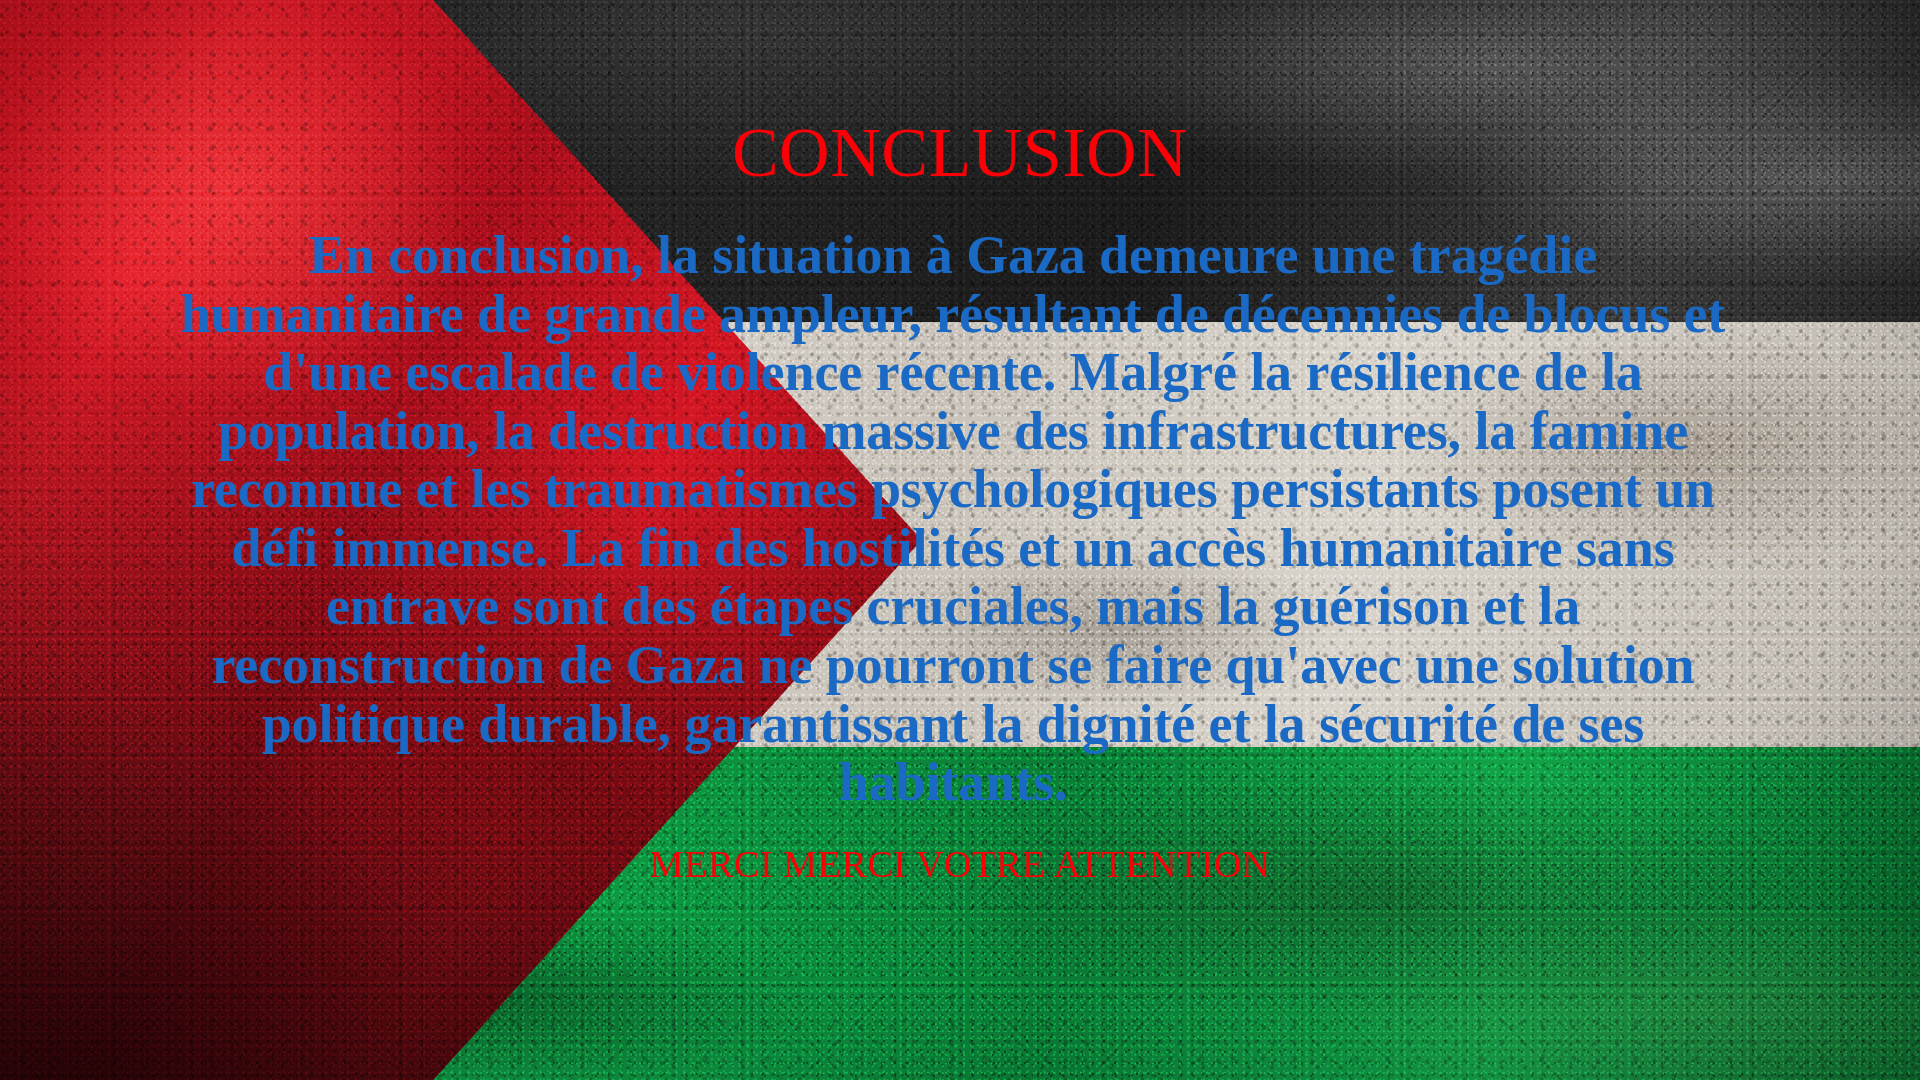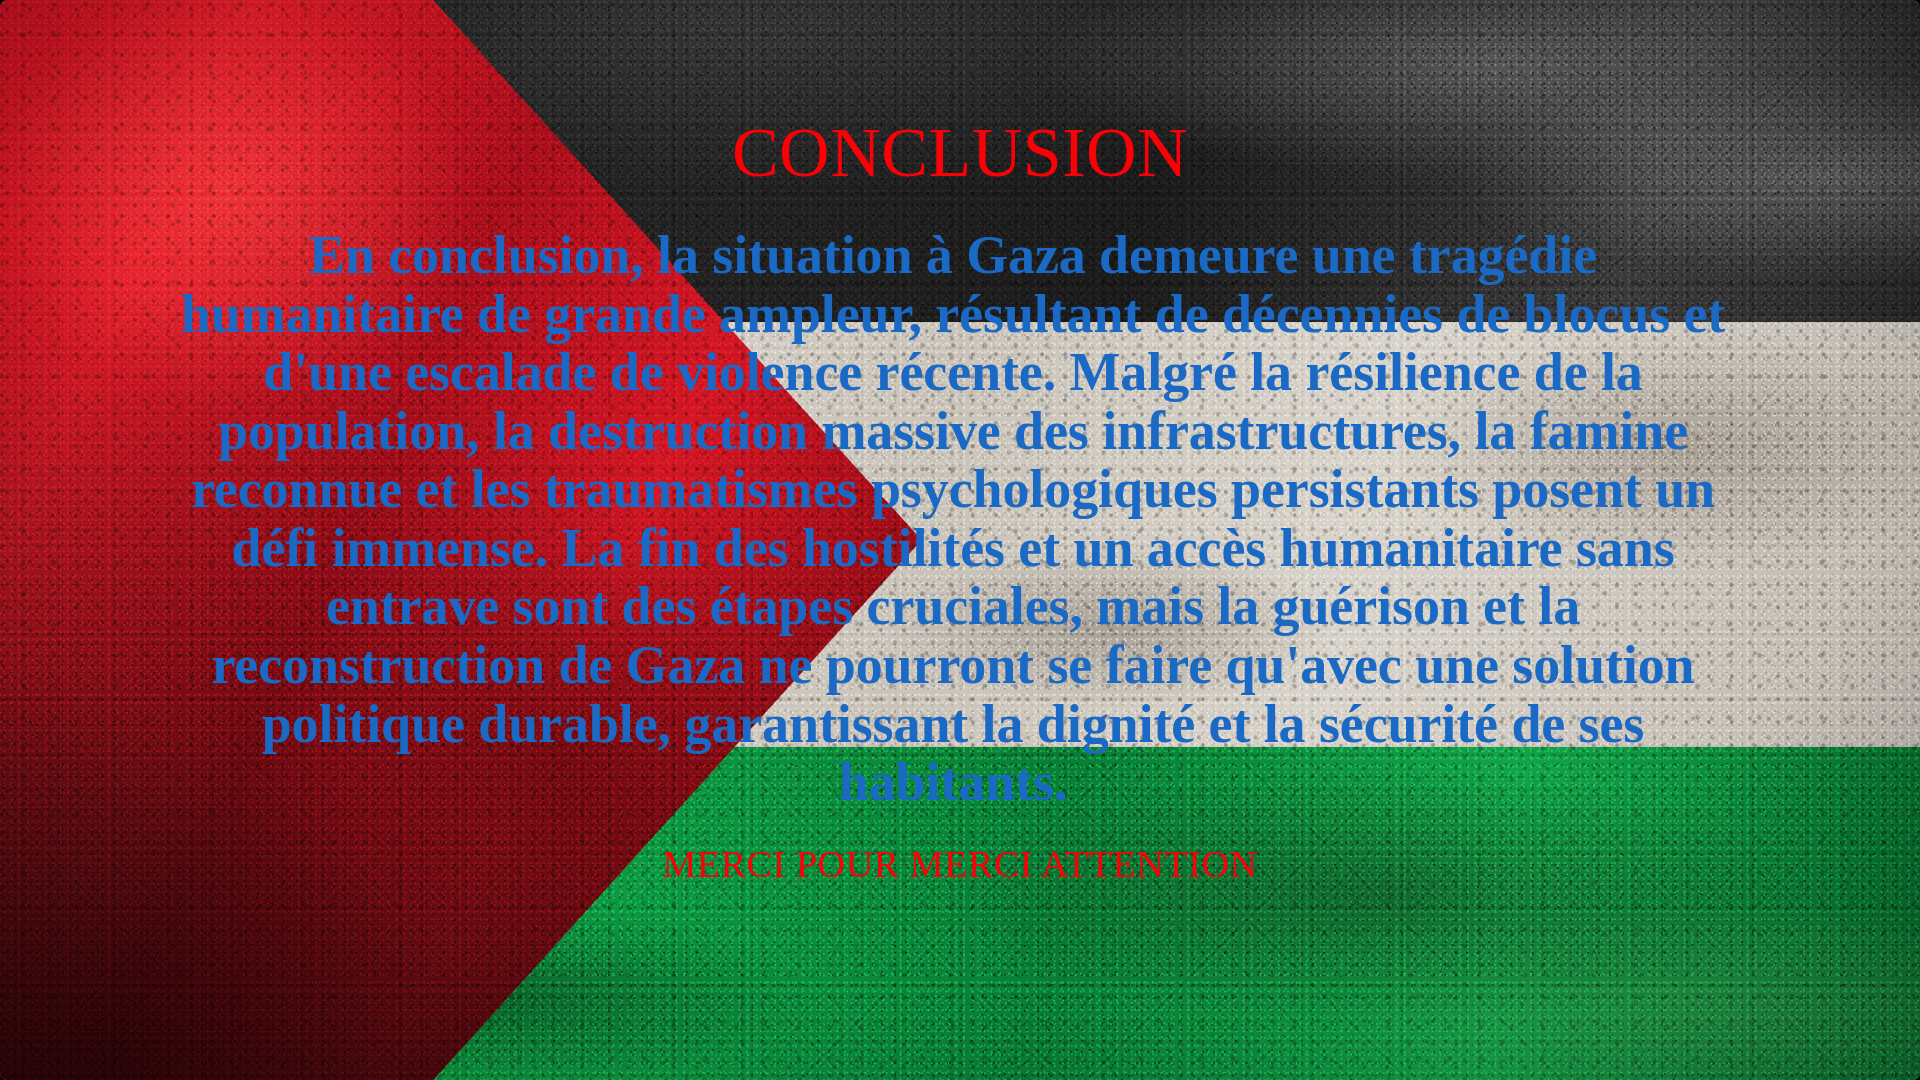"CONCLUSION" #slide { border-radius: 7px -> none }
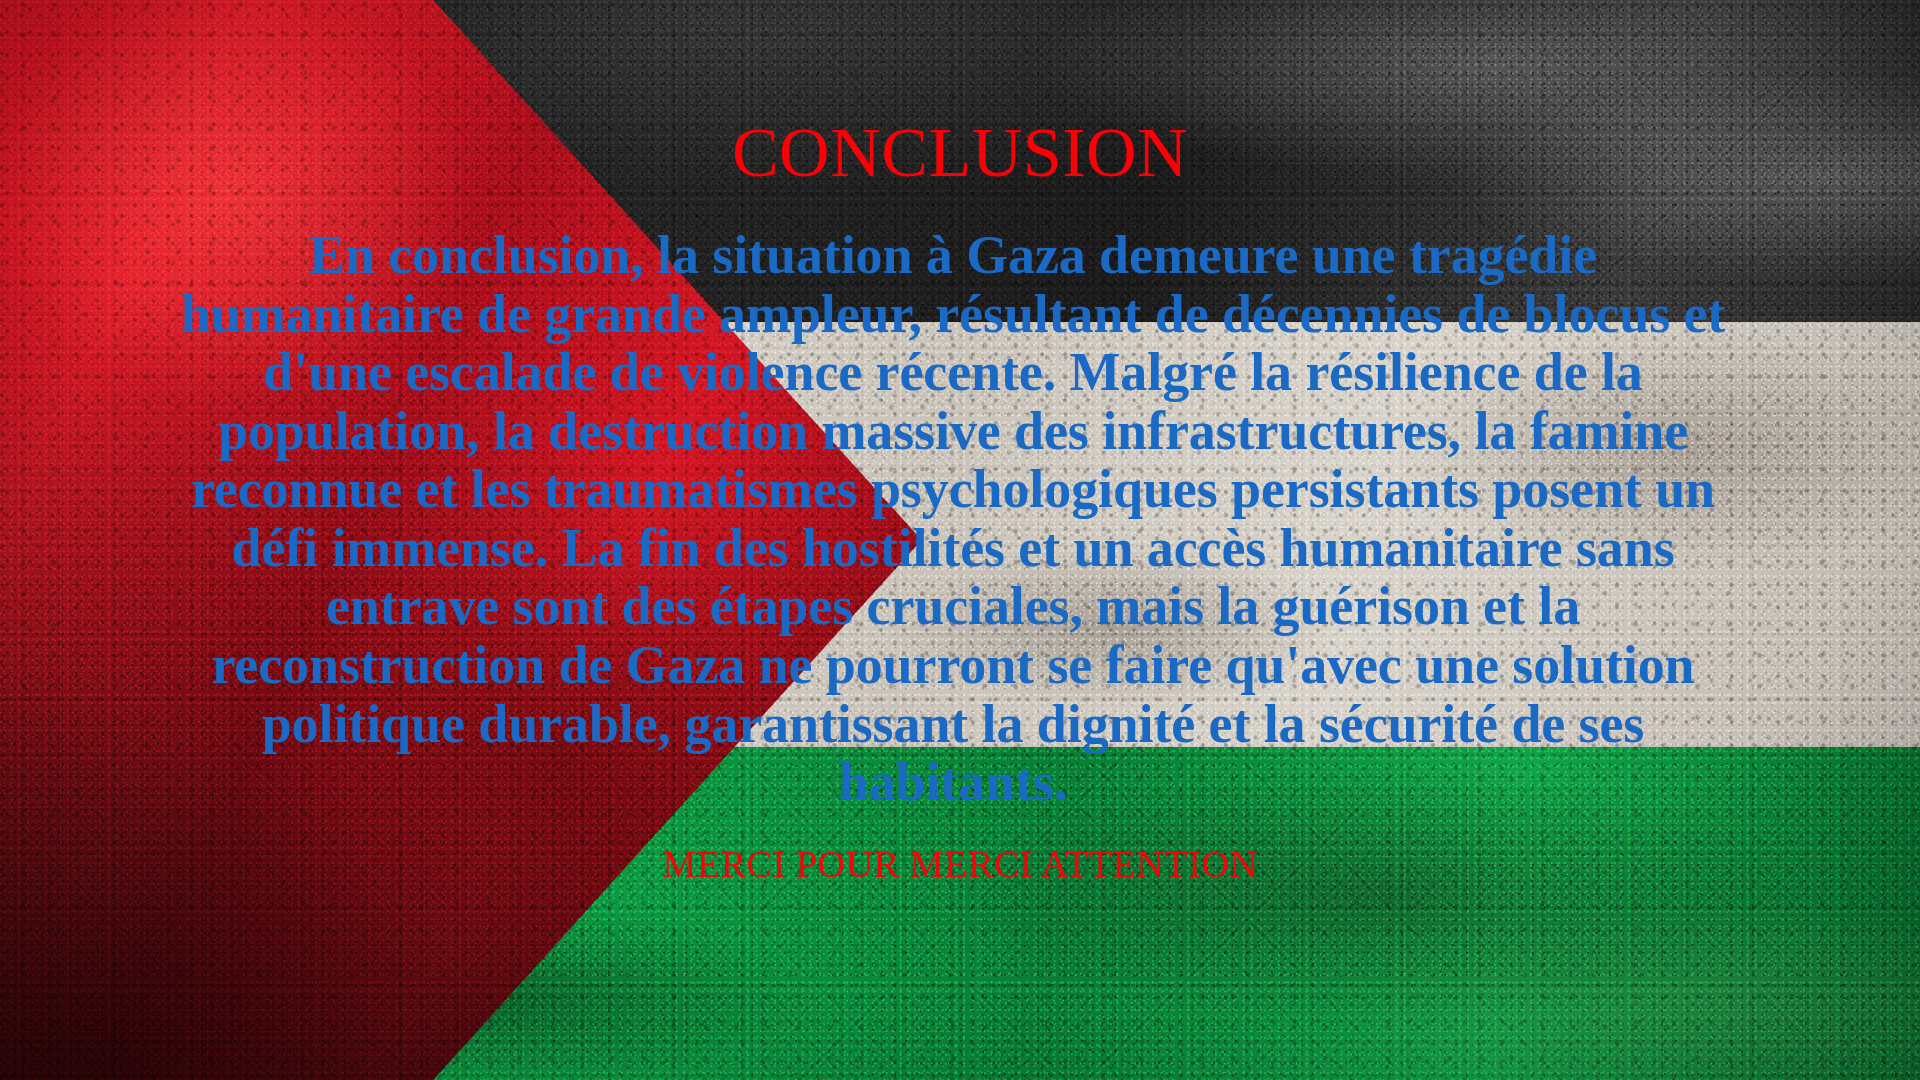"MERCI POUR MERCI ATTENTION" div.footer-note { text: POUR MERCI -> MERCI VOTRE }
